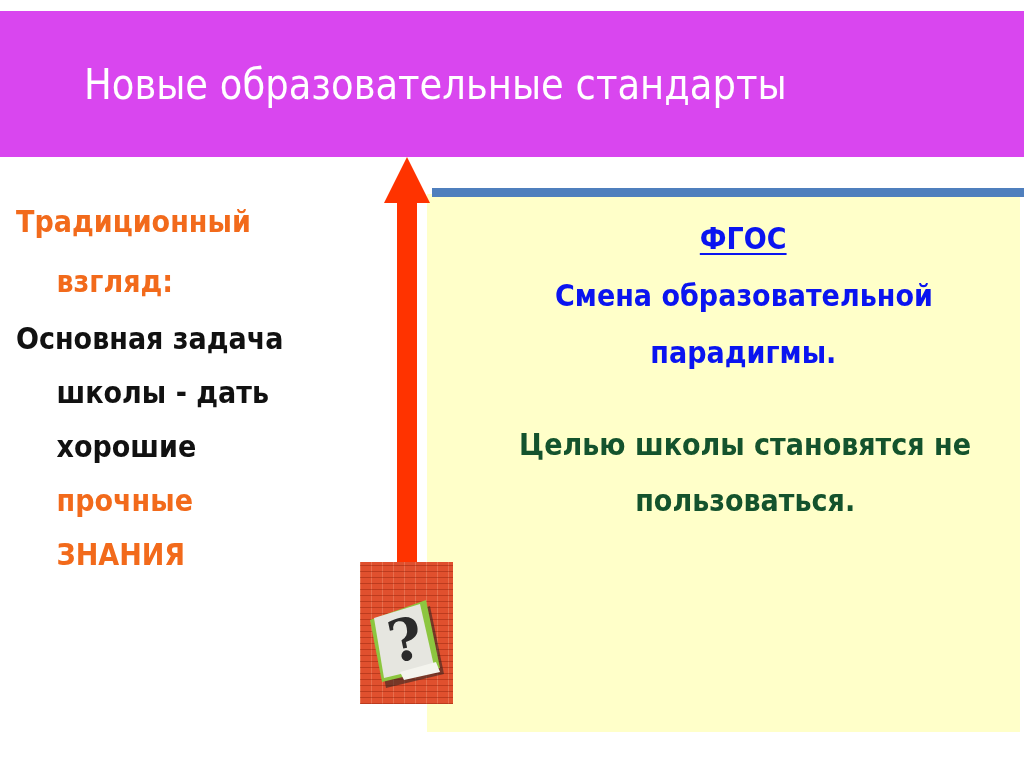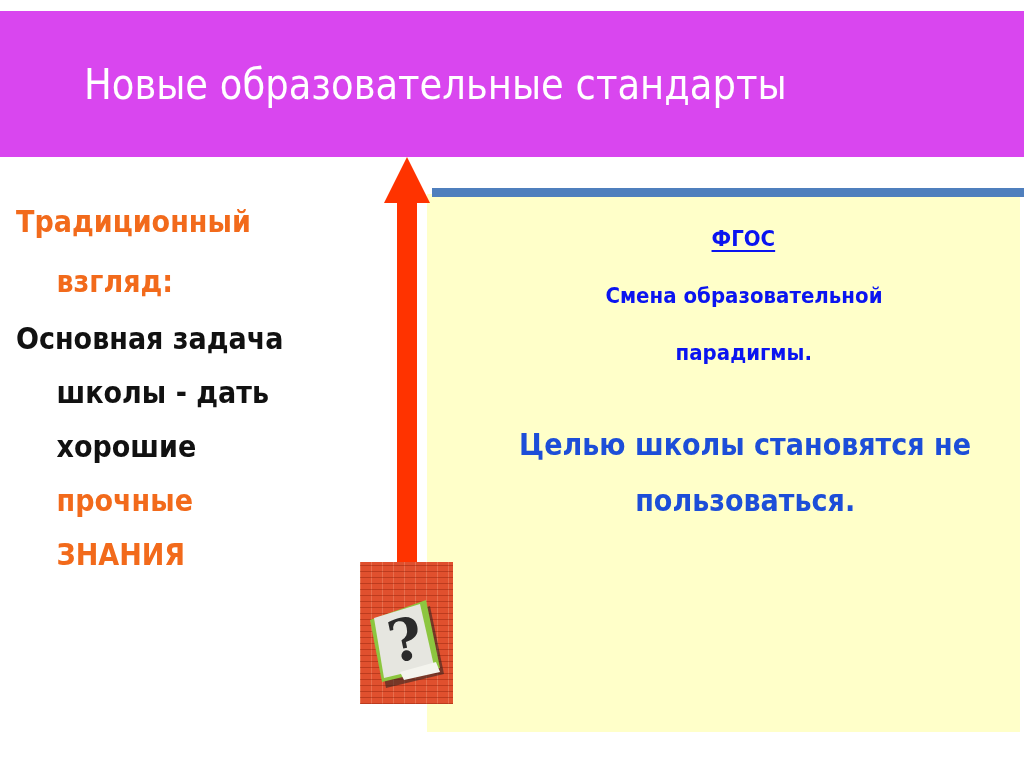"ФГОС" .blue-text { font-size: 22px -> 30px }
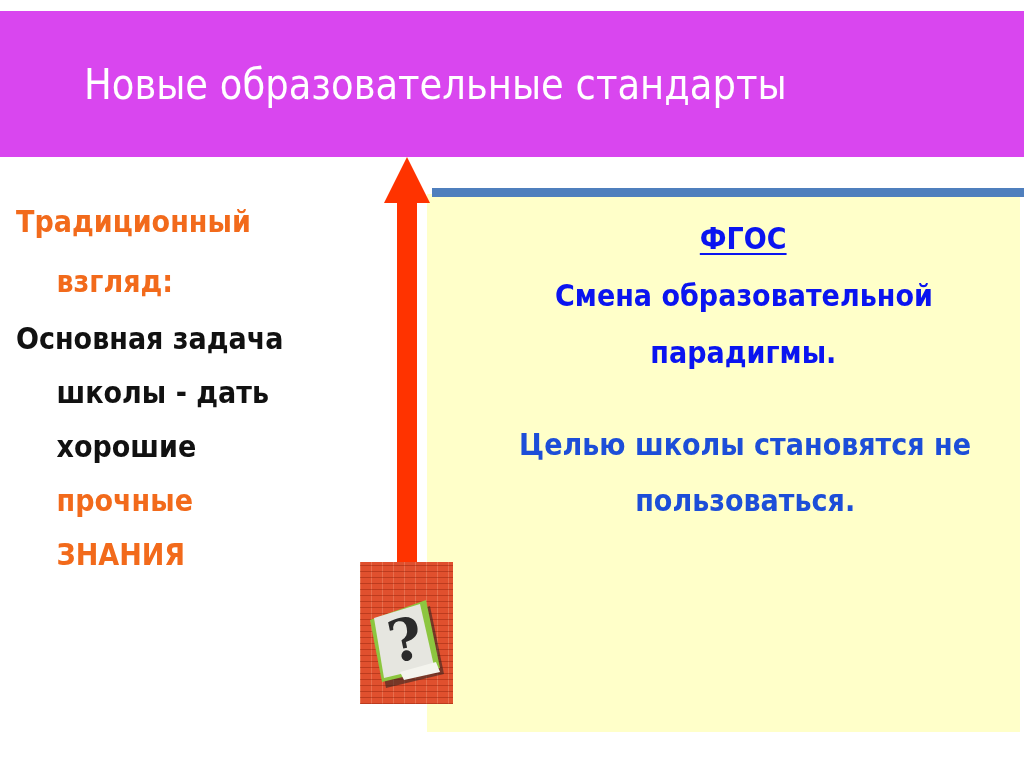"Целью школы становятся не" .black-text { color: #1d4ed8 -> #14532d }
